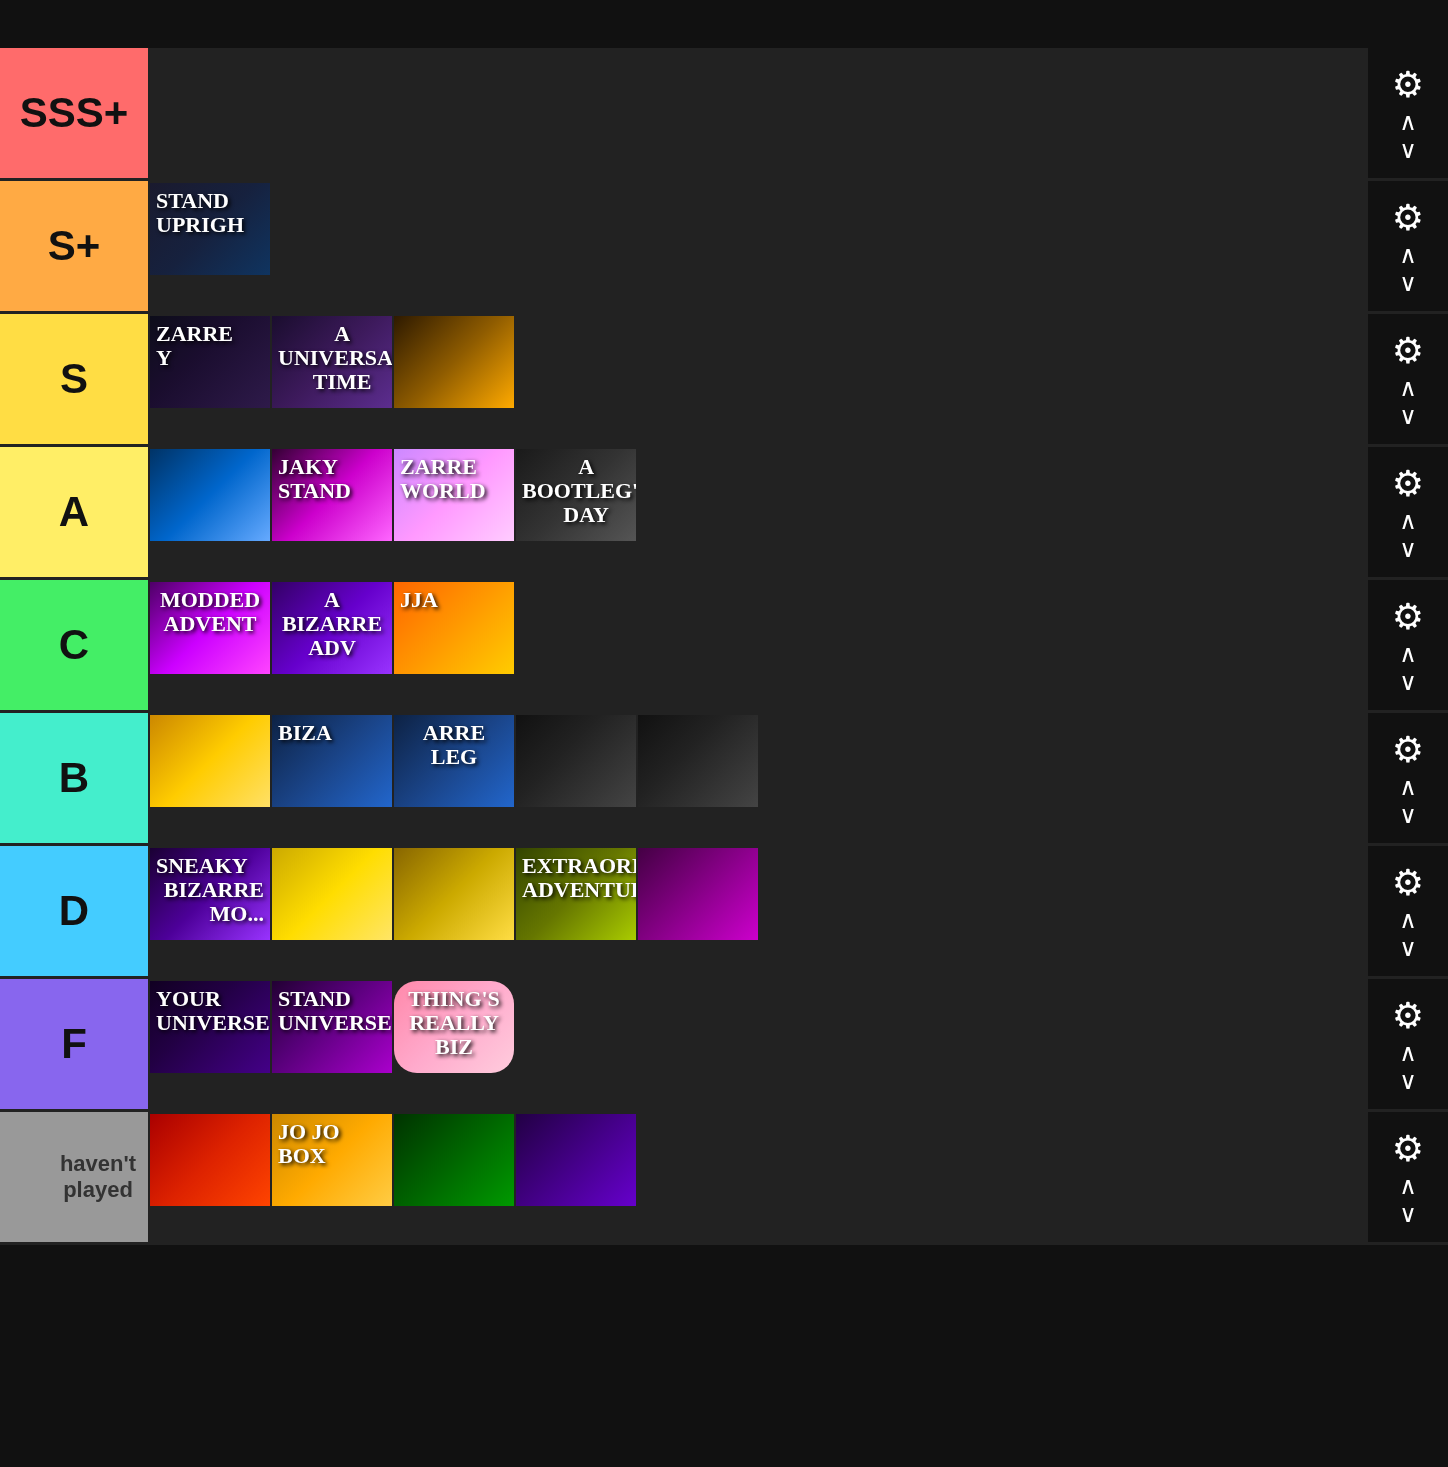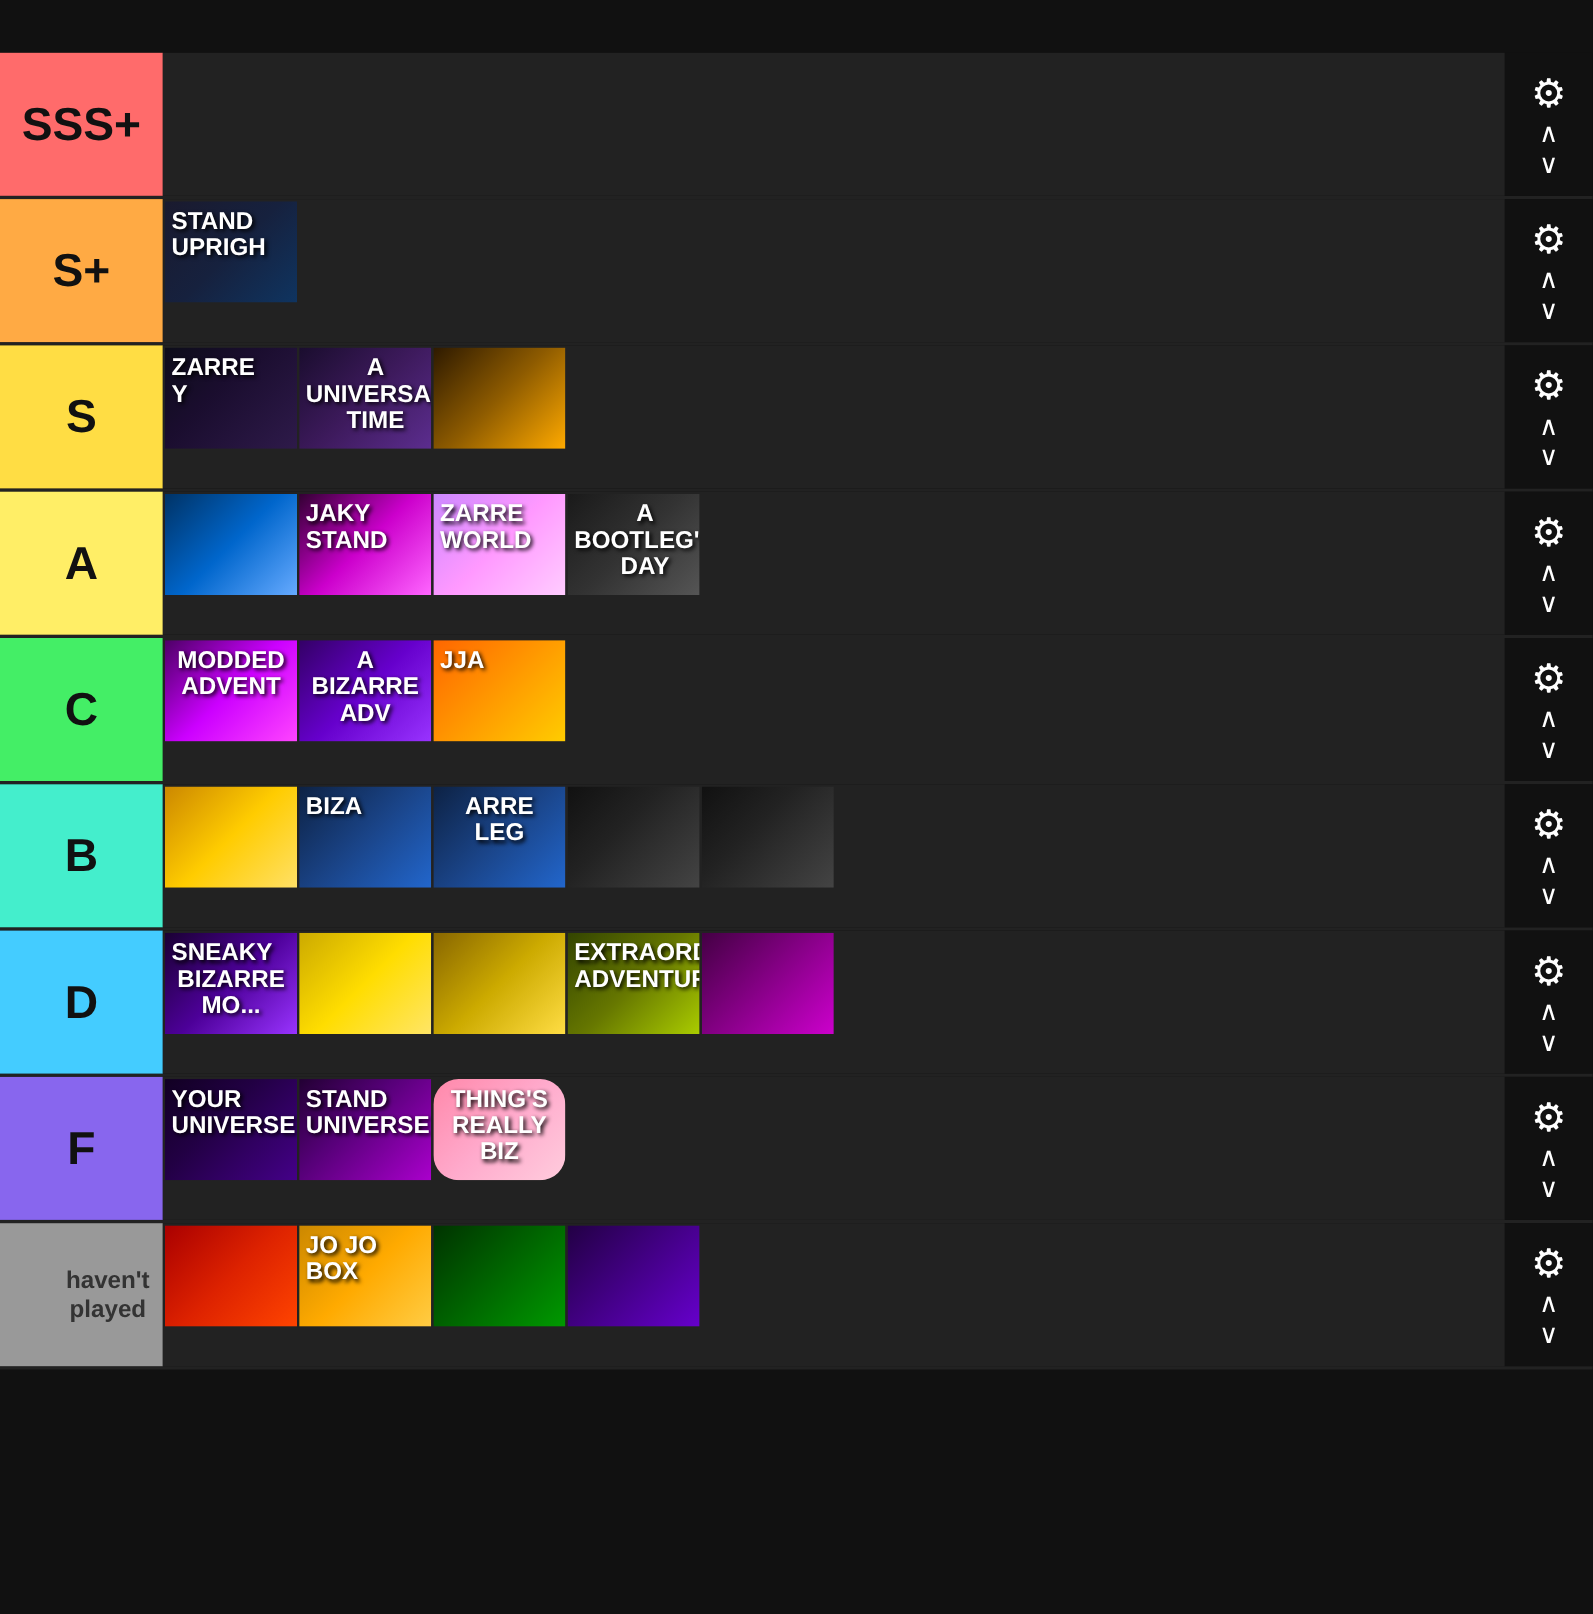"STAND" .game-thumb { font-family: none -> Liberation Serif, serif }
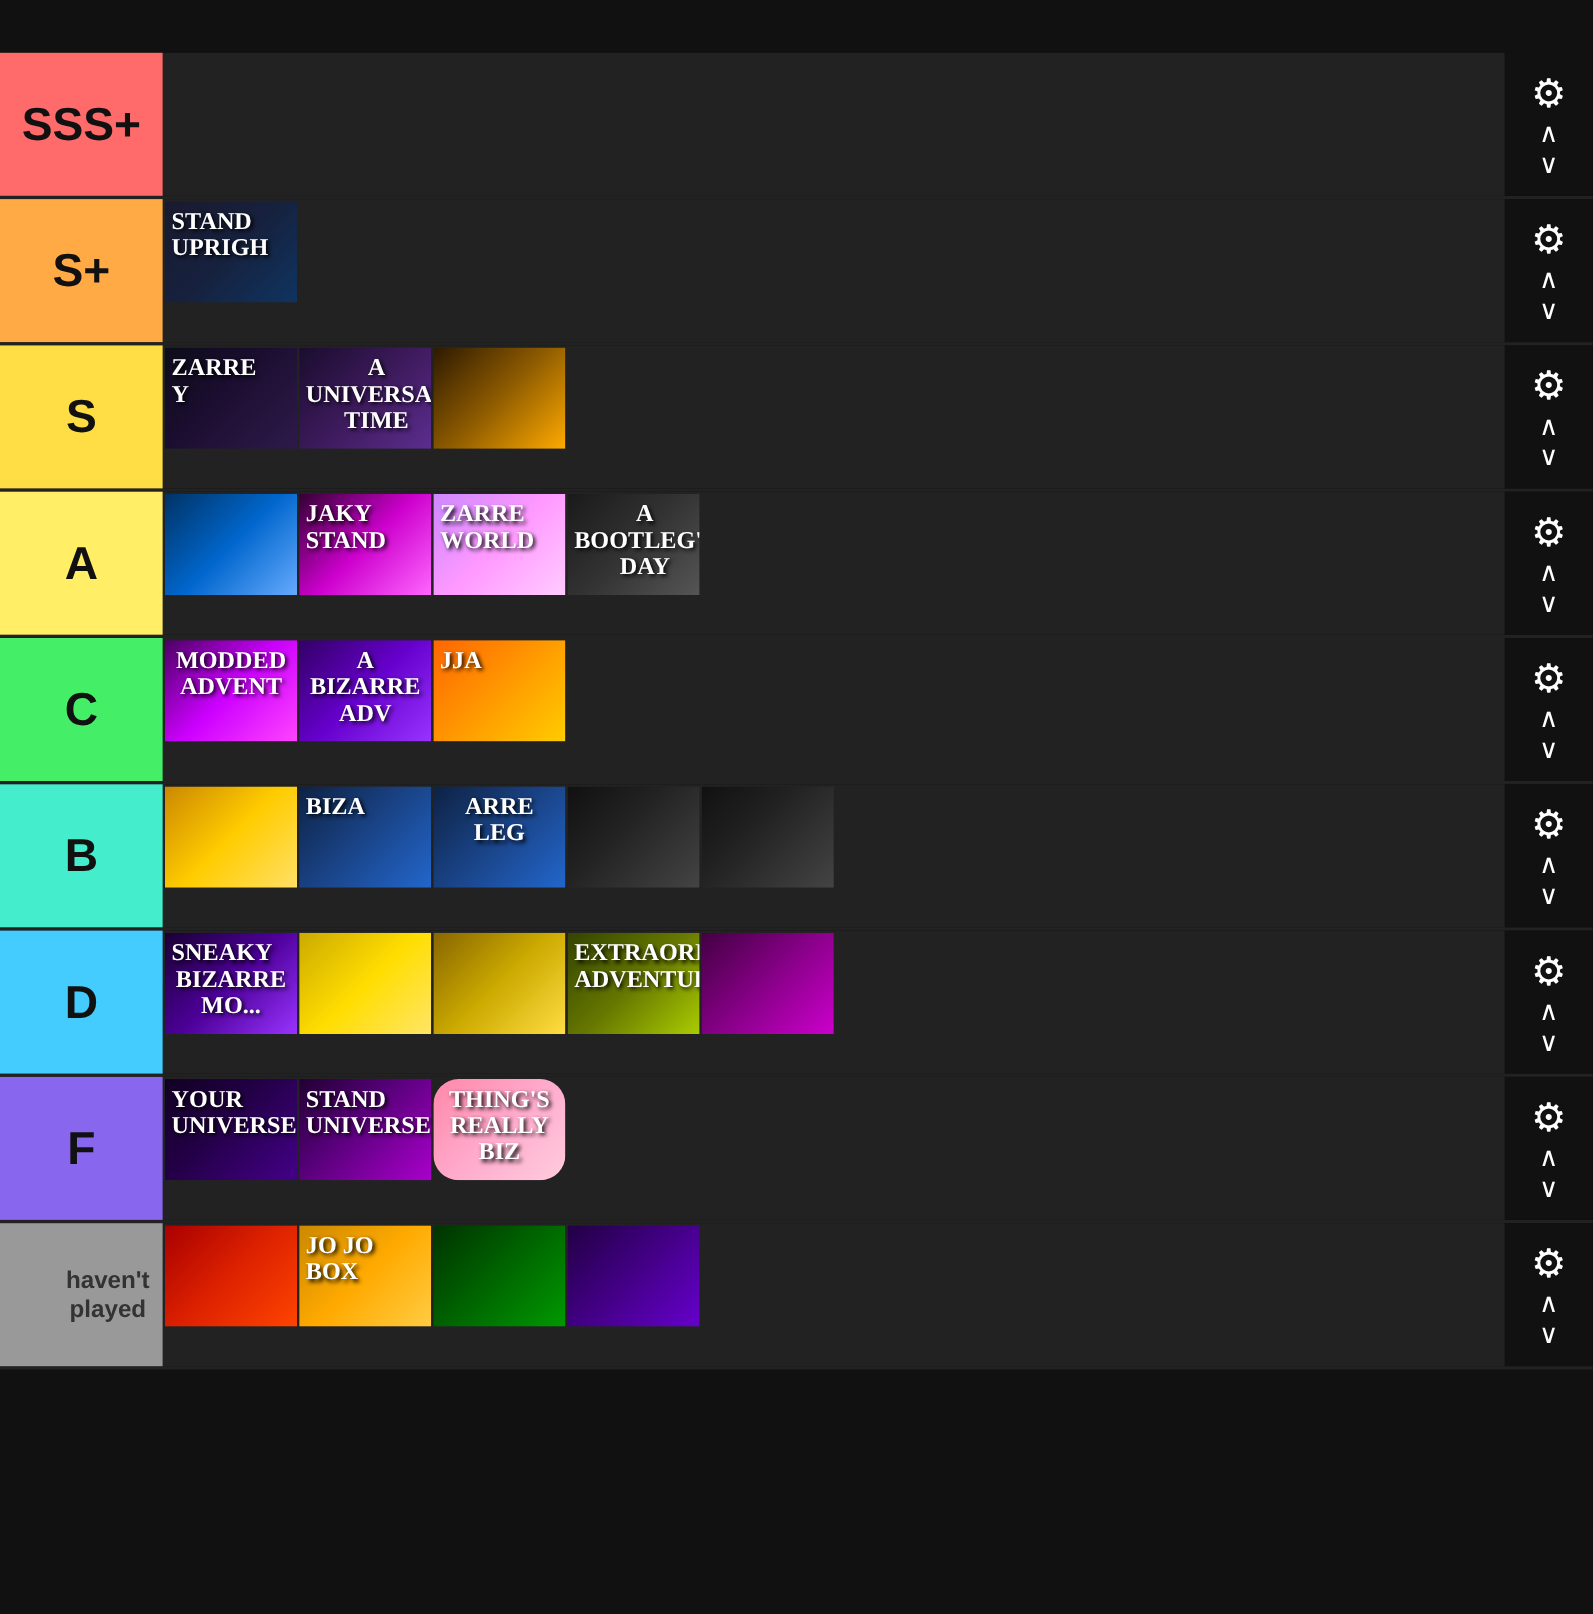"SNEAKY" .thumb-sneaky { text-align: none -> right }
